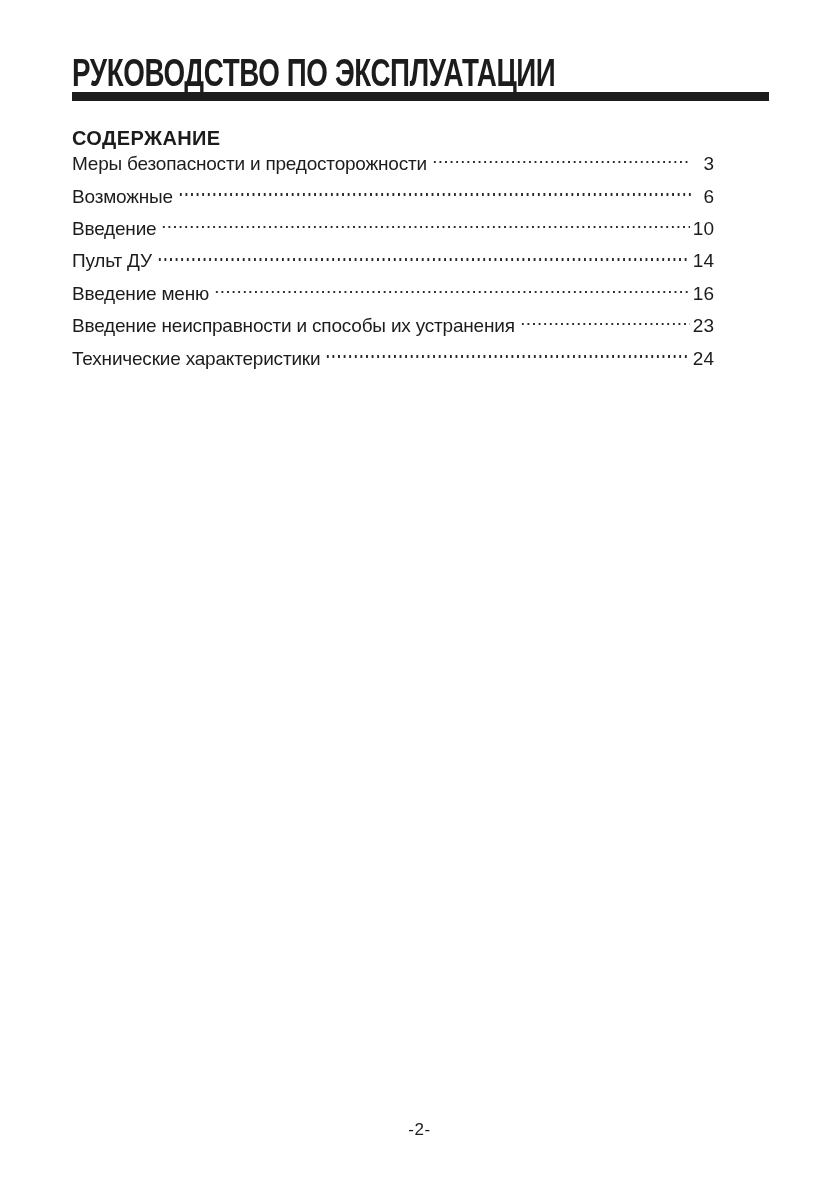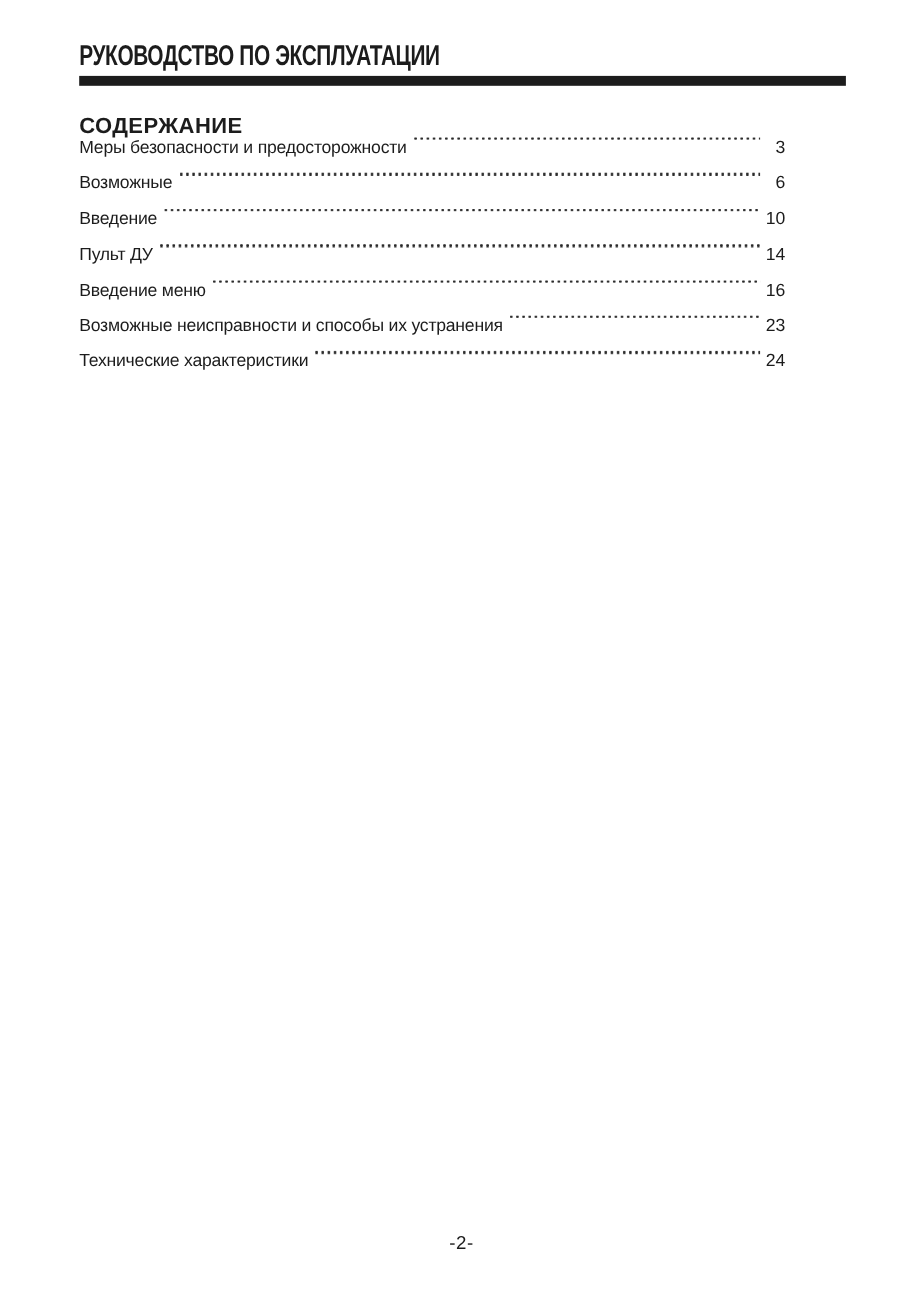"РУКОВОДСТВО ПО ЭКСПЛУАТАЦИИ" .doc-title { font-size: 26px -> 38px; padding-top: 35px -> 58px }
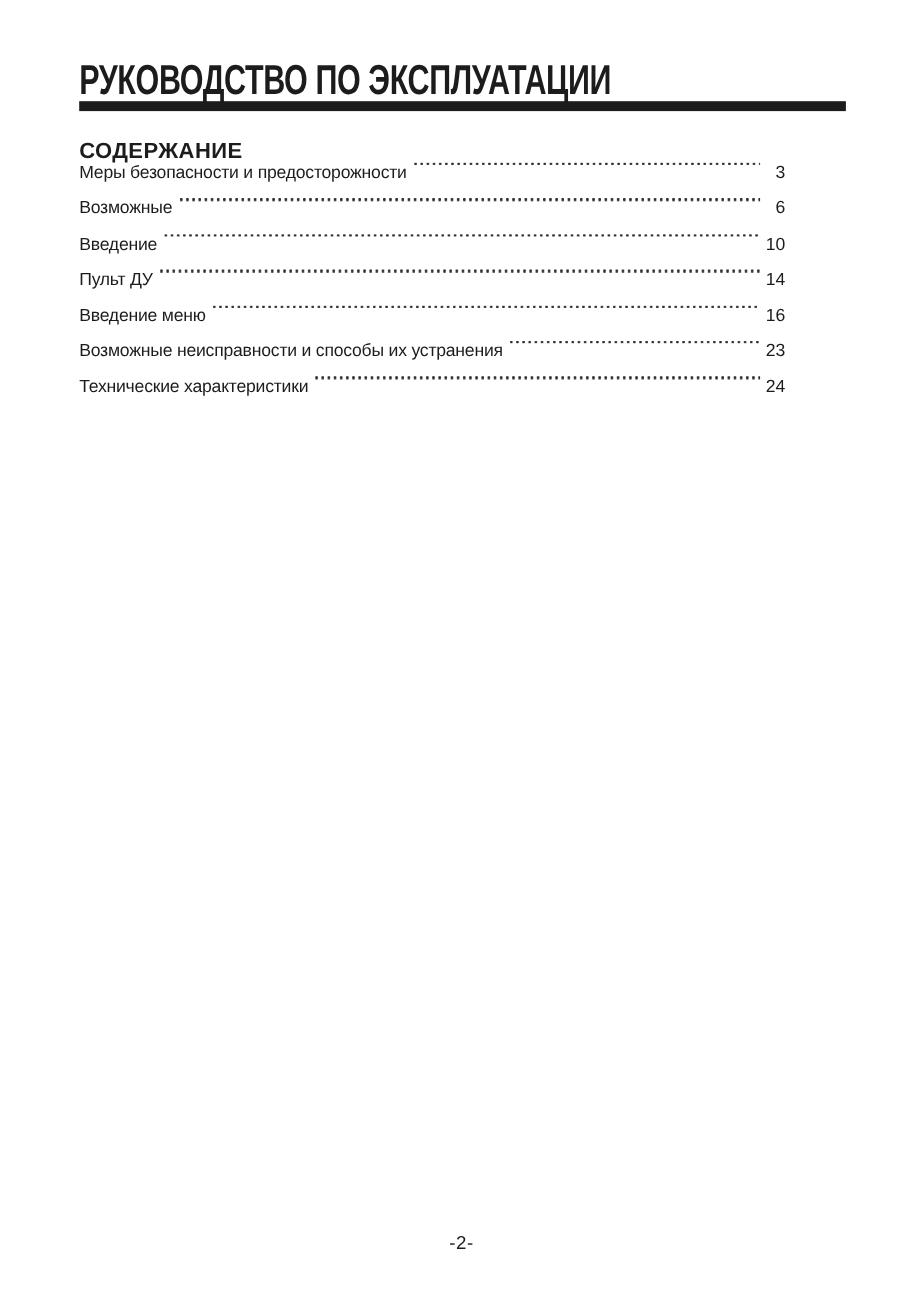"Меры безопасности и предосторожности" .toc-row { align-items: flex-start -> center; font-size: 16px -> 19px }
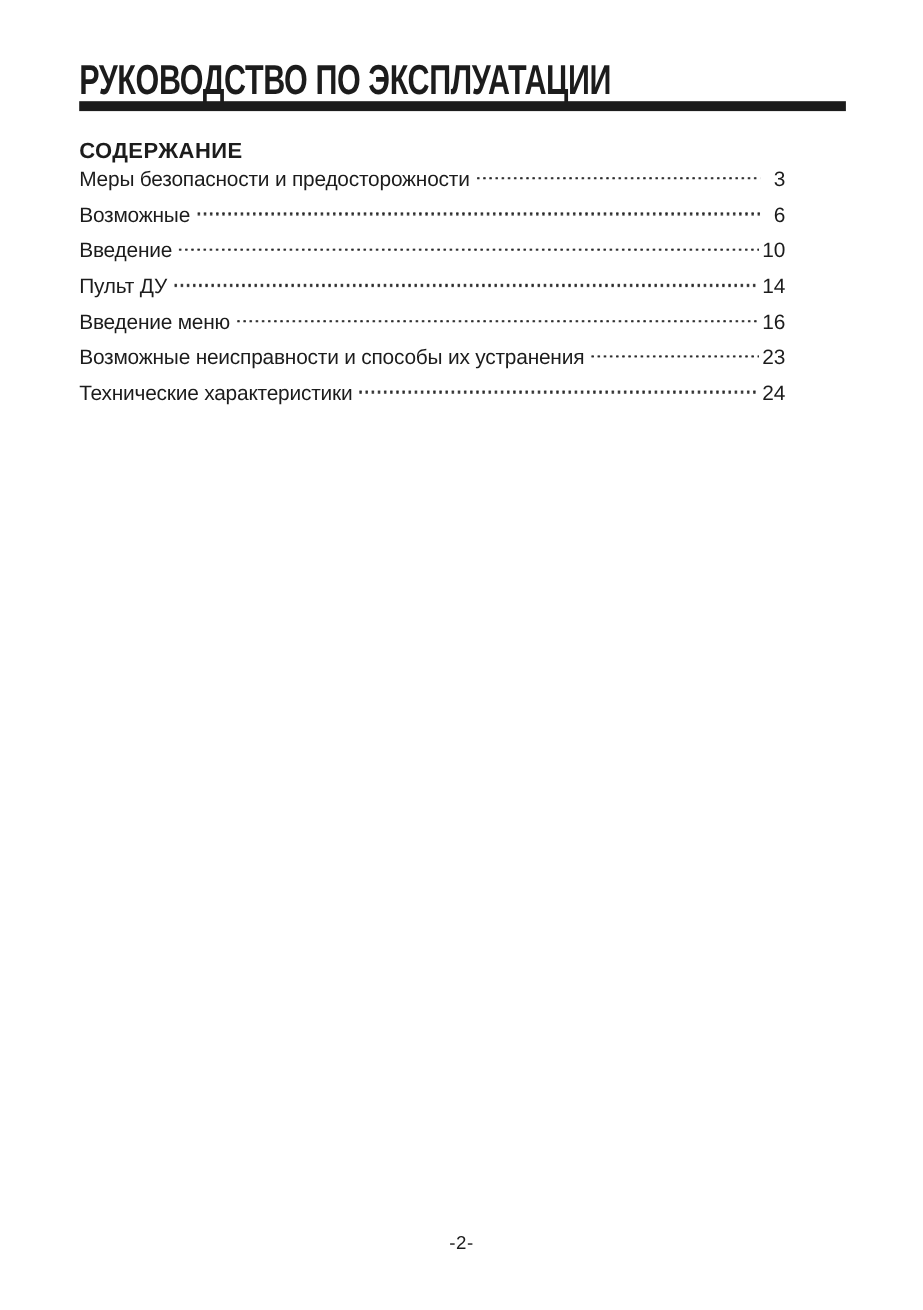"Возможные неисправности и способы их" span.toc-label { text: Возможные -> Введение }
